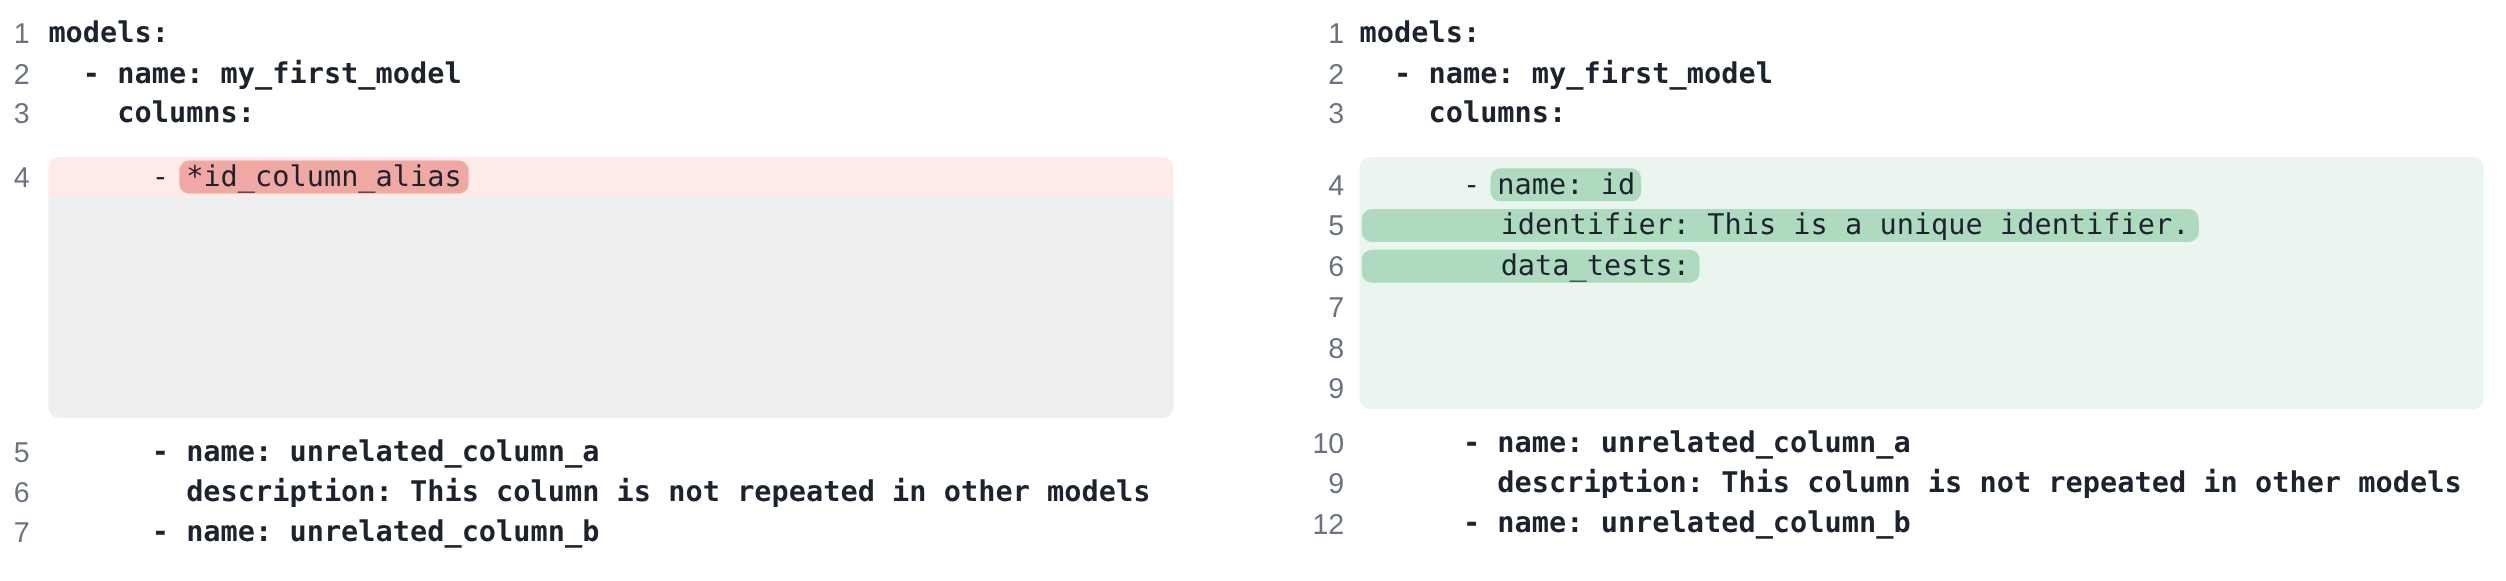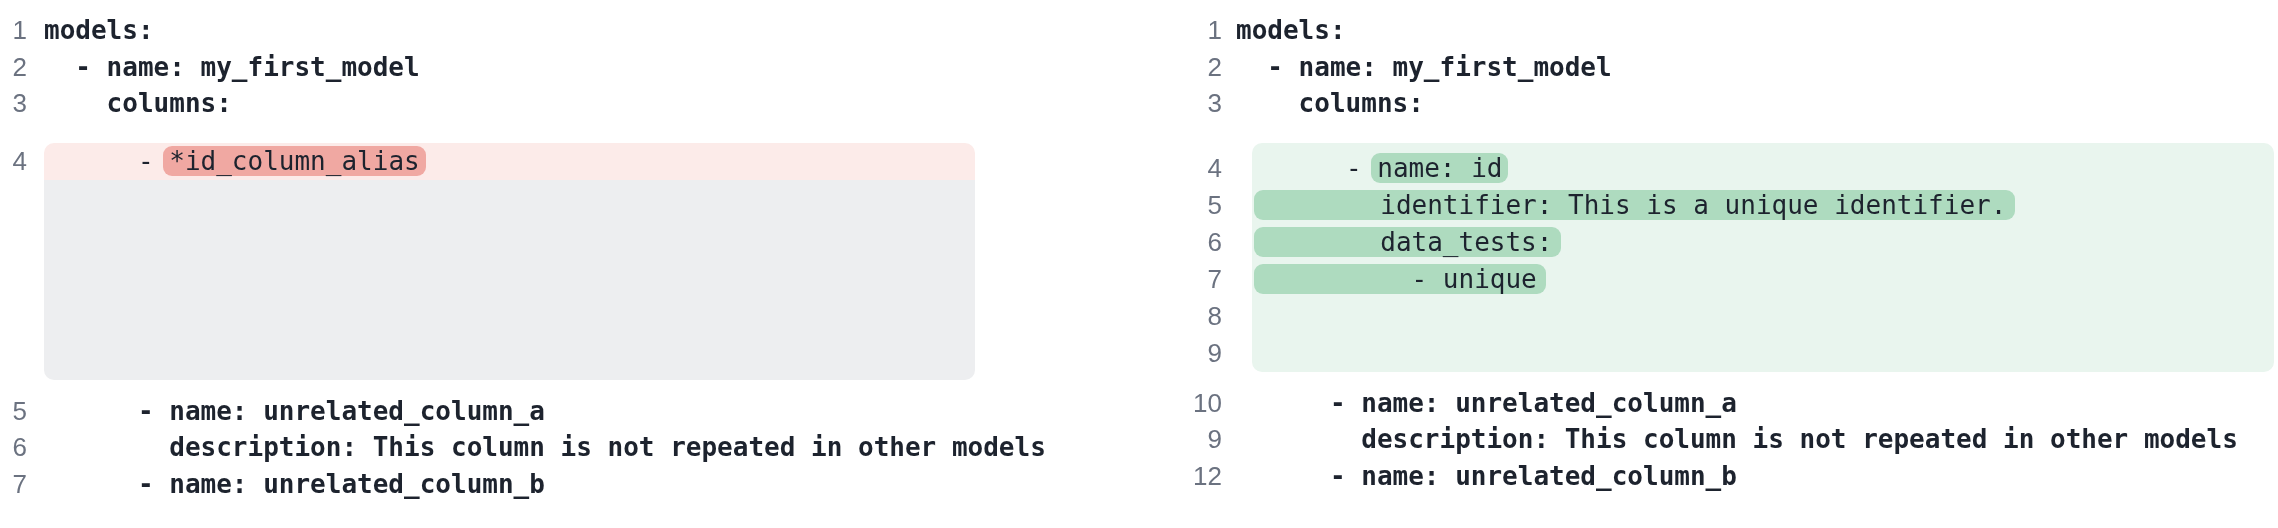"- *id_column_alias" .pane-left .hunk .contentcol { width: 931px -> 1023px }
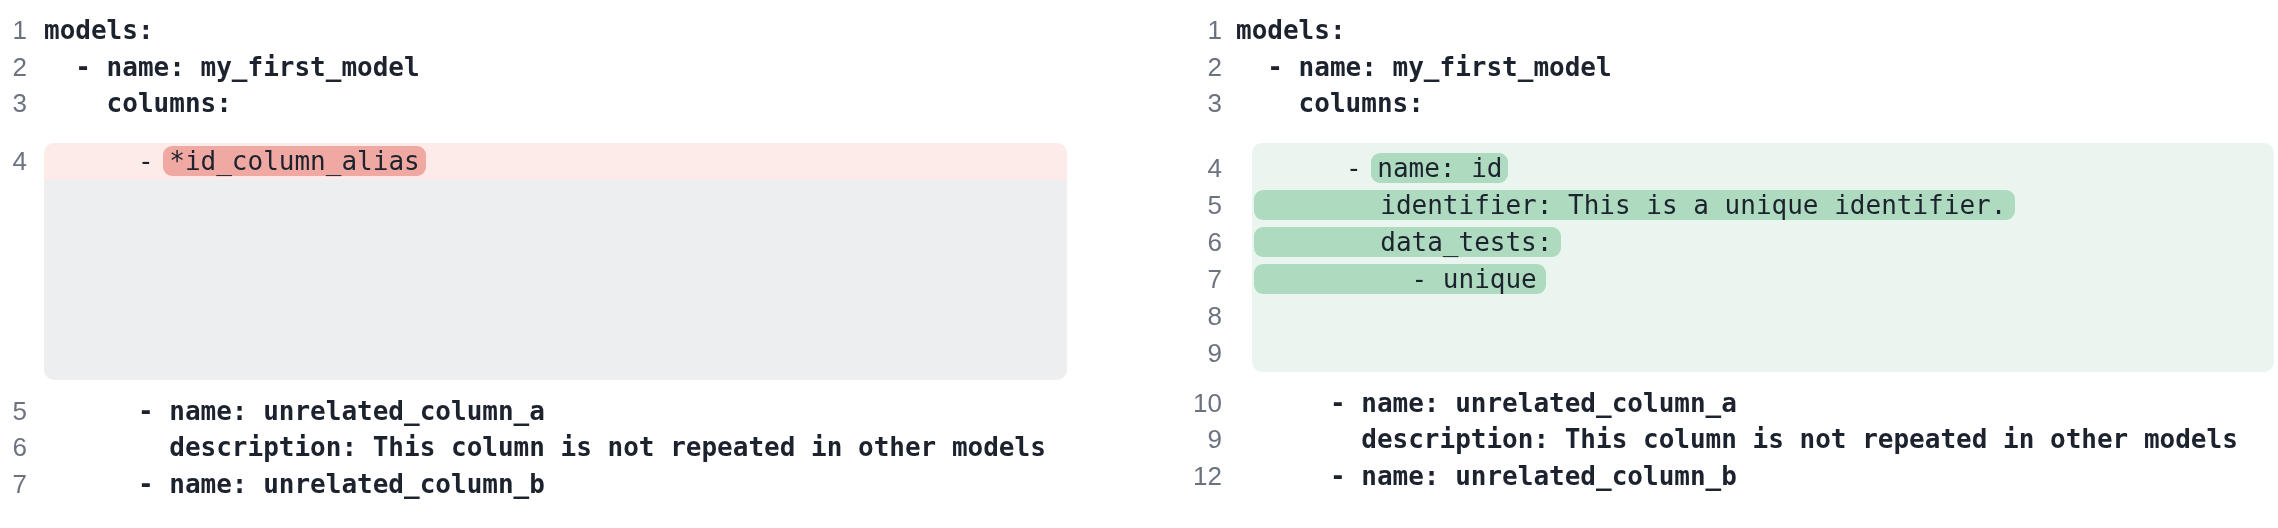"- name: id" .pane-right .hunk .contentcol { margin-left: 30px -> 14px }
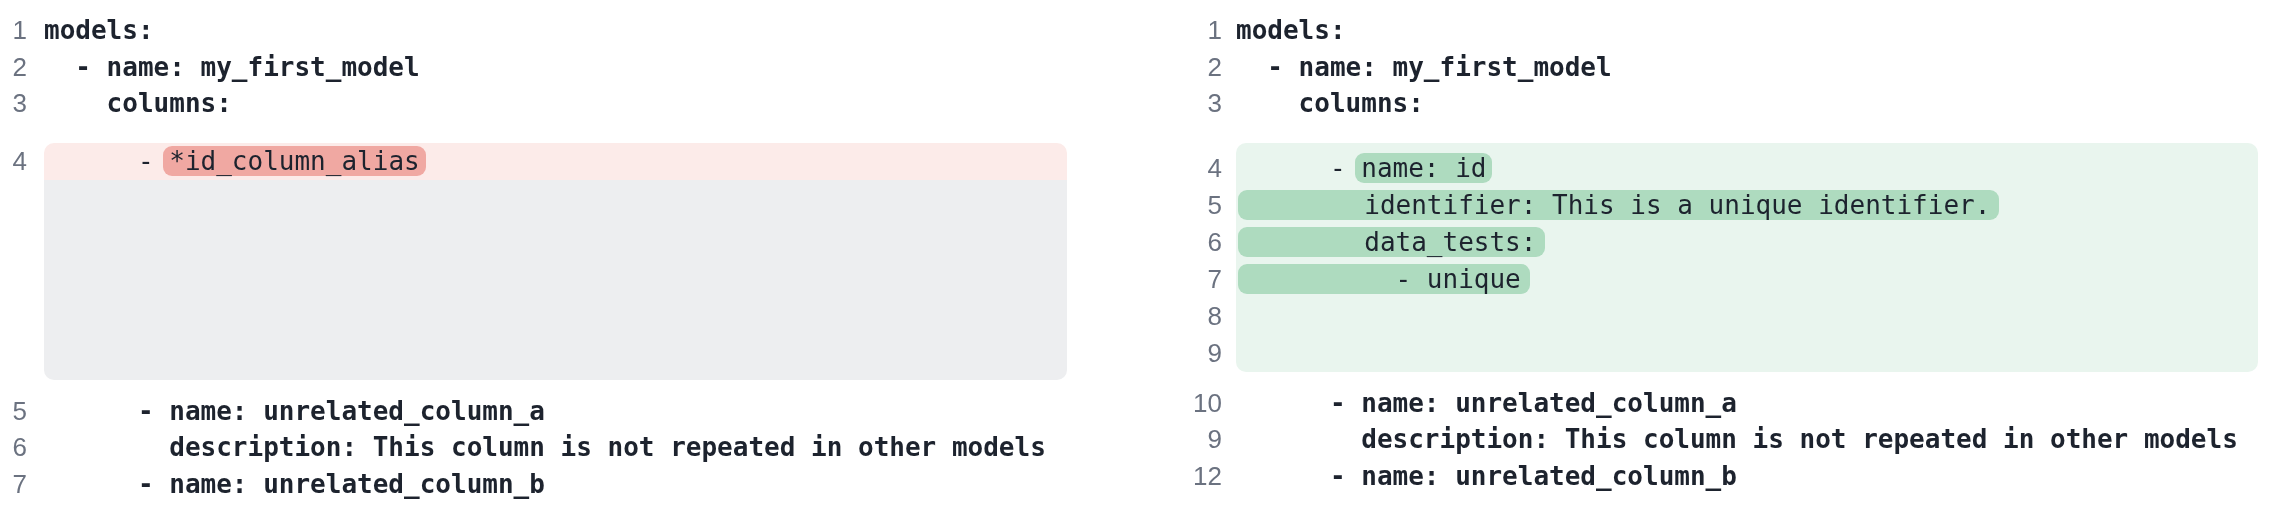"- unique" div.line-added { html: <div><span> - unique</span></div> -> none }
